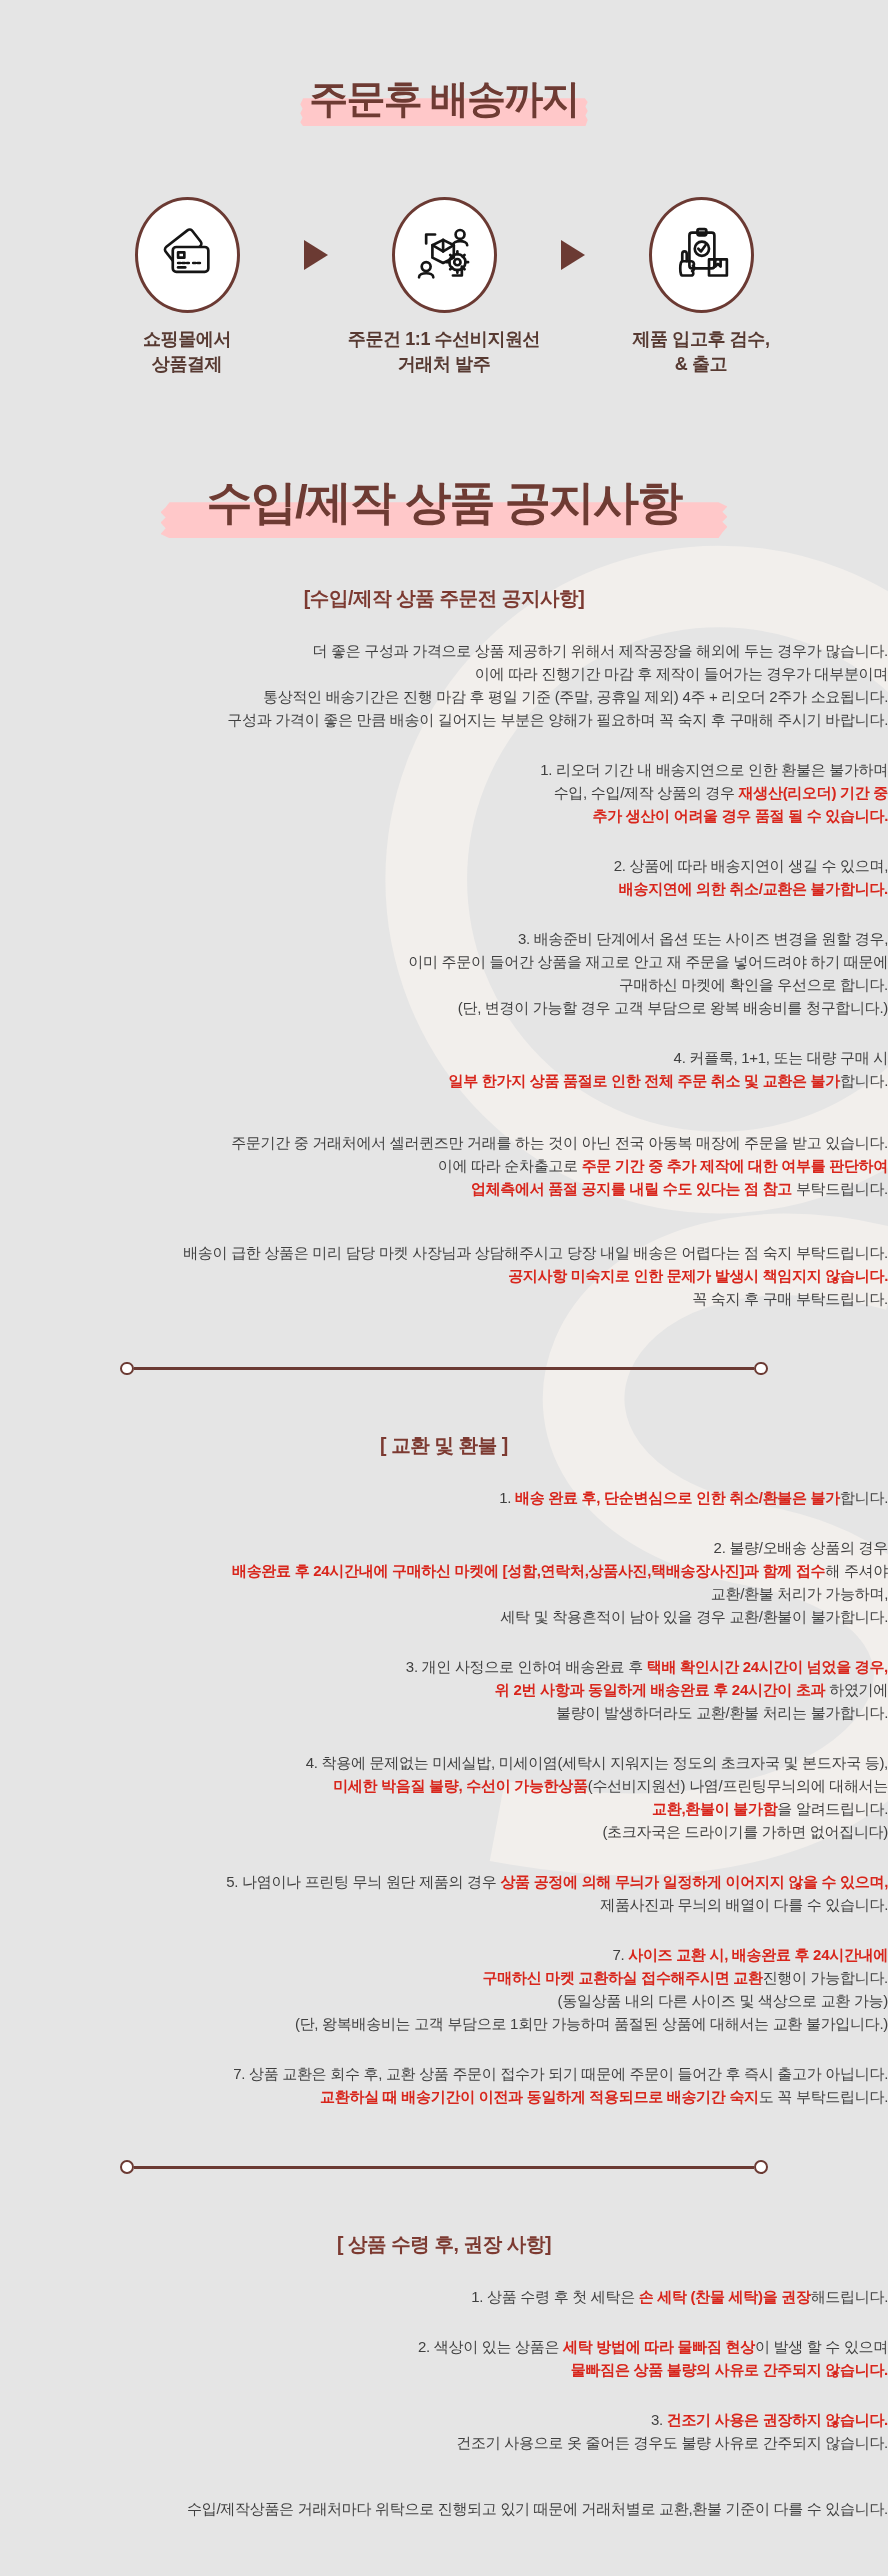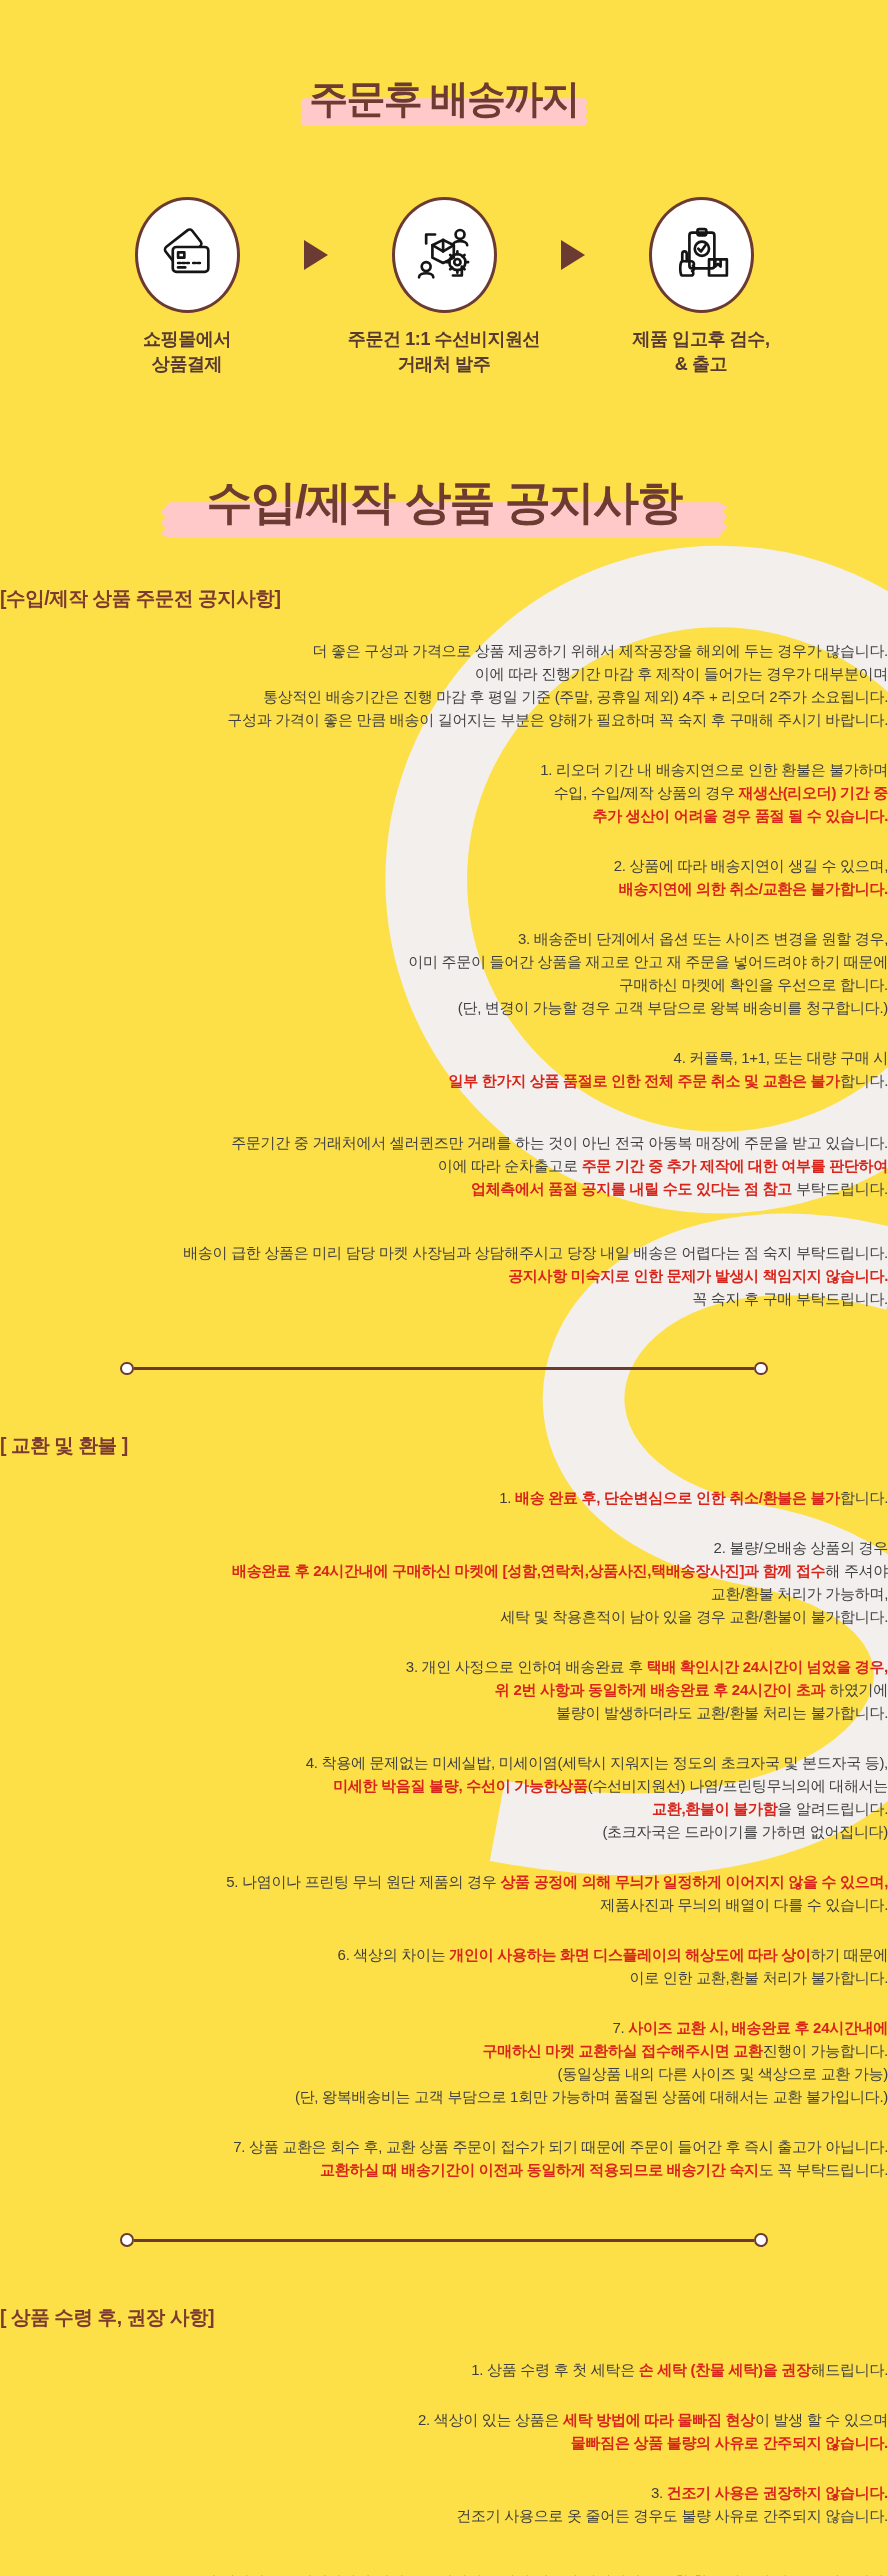"주문후 배송까지" .page { background: #fde047 -> #e5e5e5 }
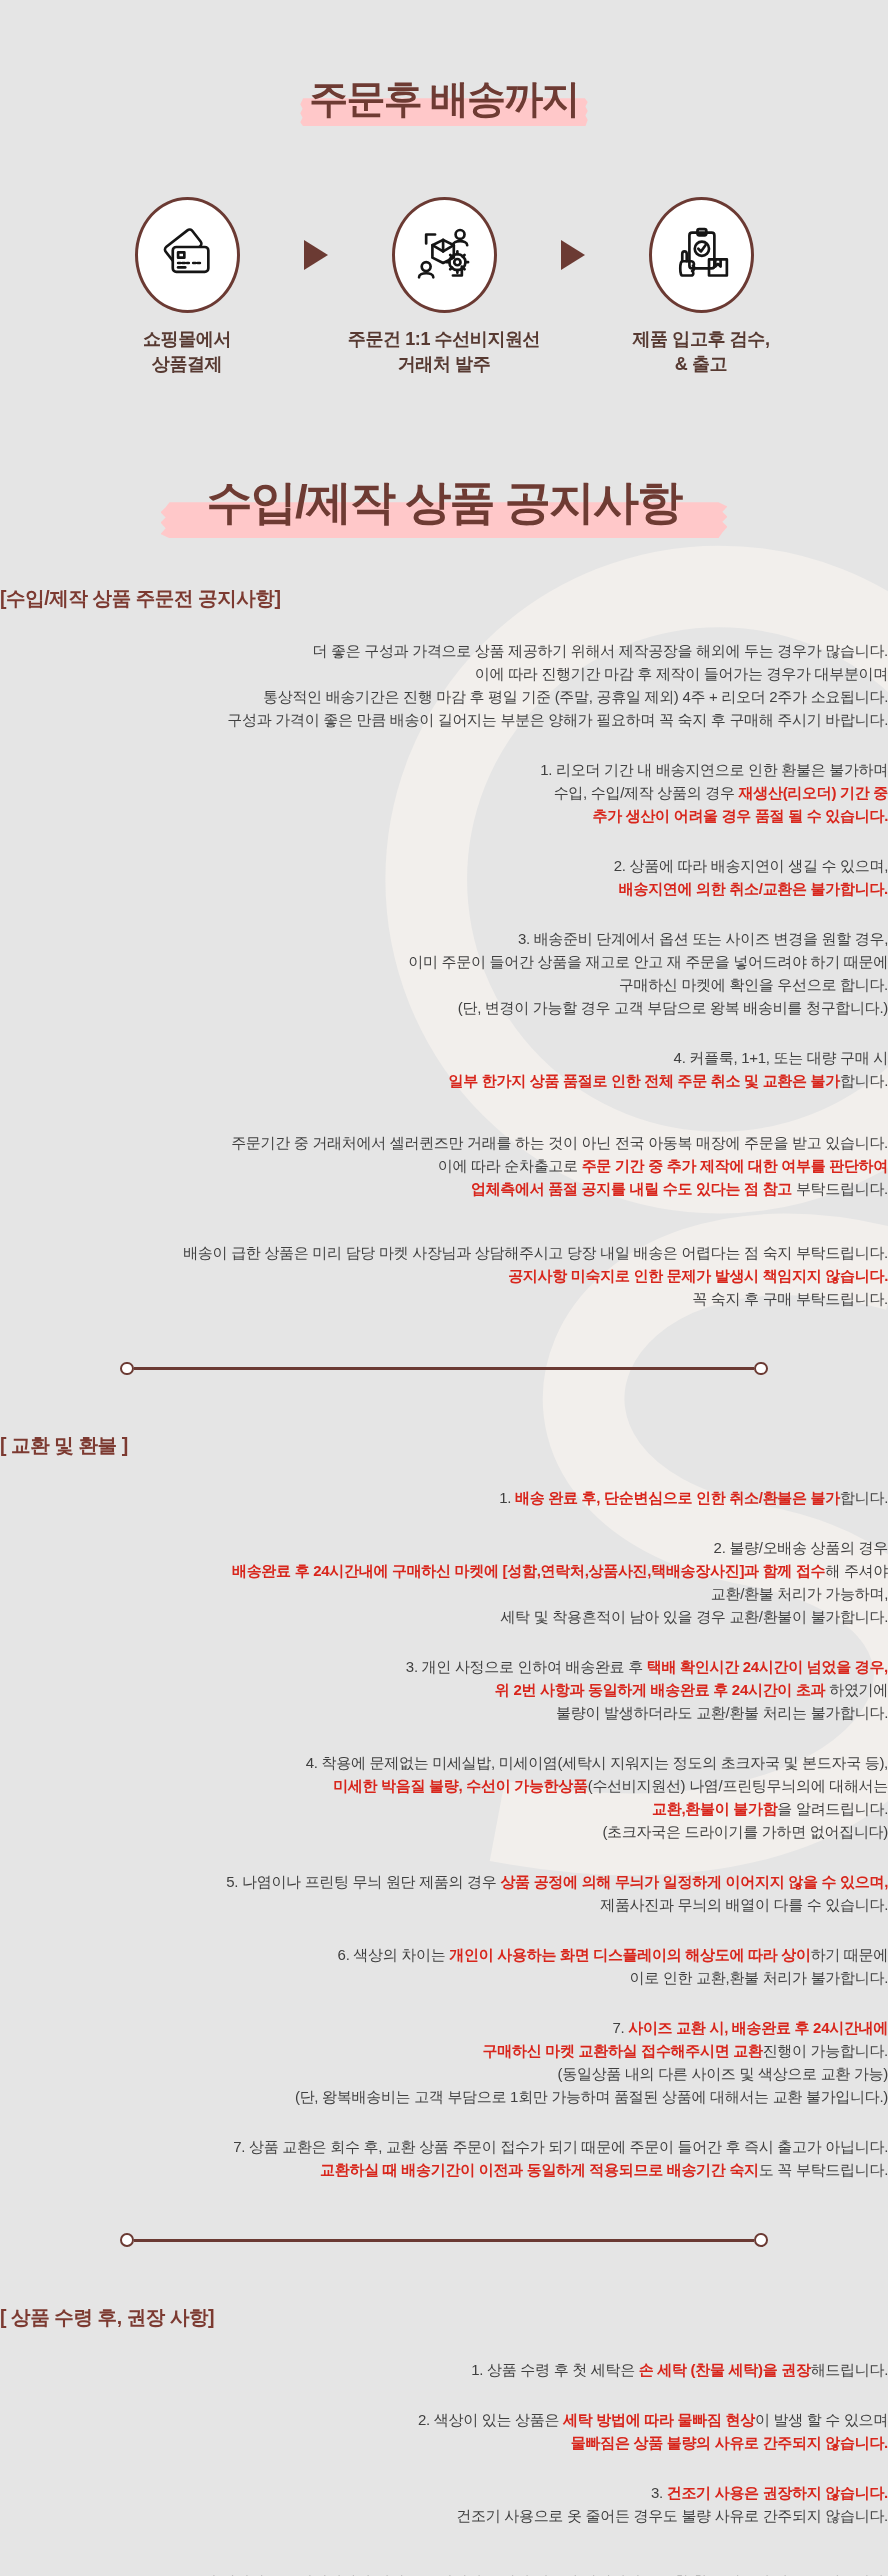"[수입/제작 상품 주문전 공지사항]" .sec-heading { text-align: left -> center }
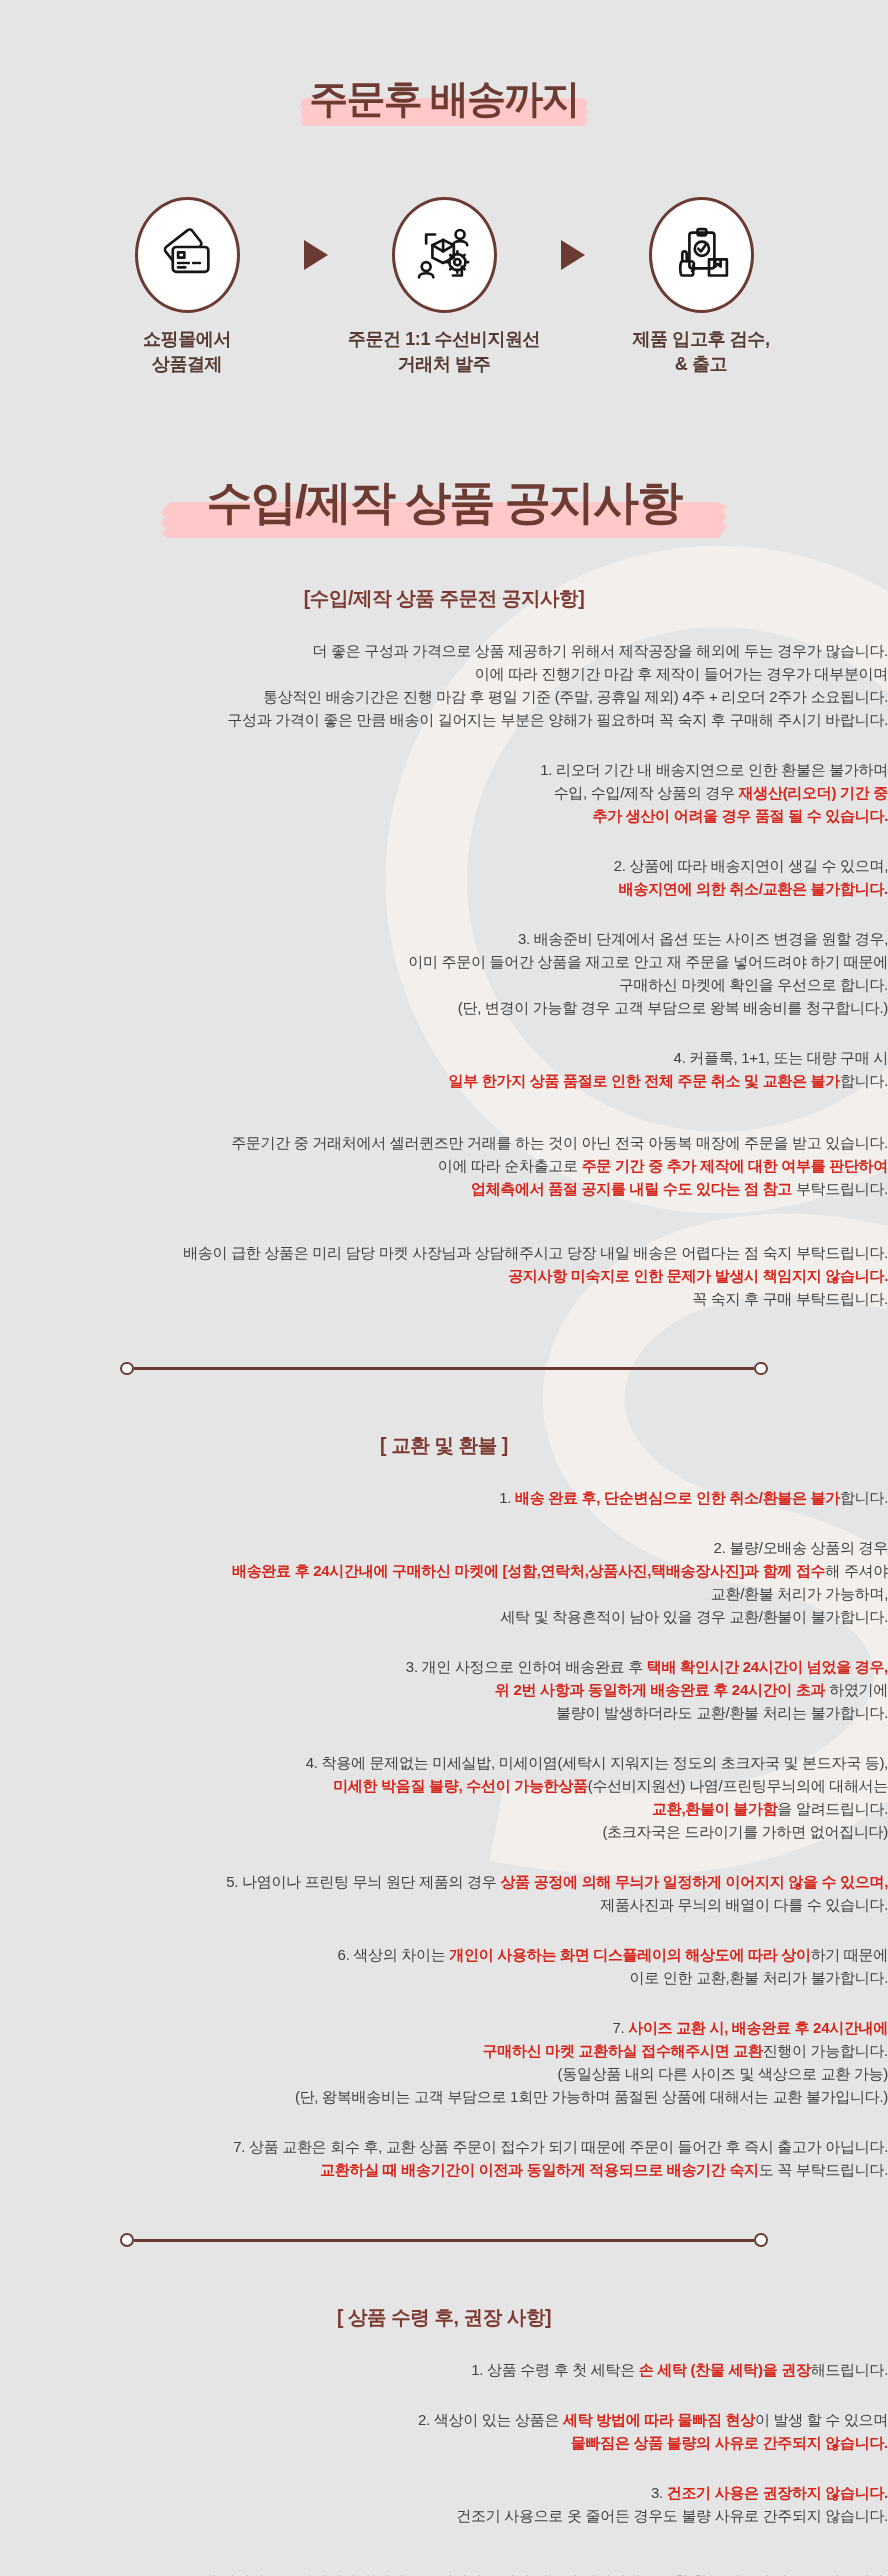"6. 색상의 차이는 개인이 사용하는" div.block { html: <div> <div><span>6. 색상의 차이는 </span><span>개인이 사용하는 화면 디스플레이의 해상도에 따라 상이</span><span>하기 때문에</span></div> <div><span>이로 인한 교환,환불 처리가 불가합니다.</span></div> </div> -> none }
